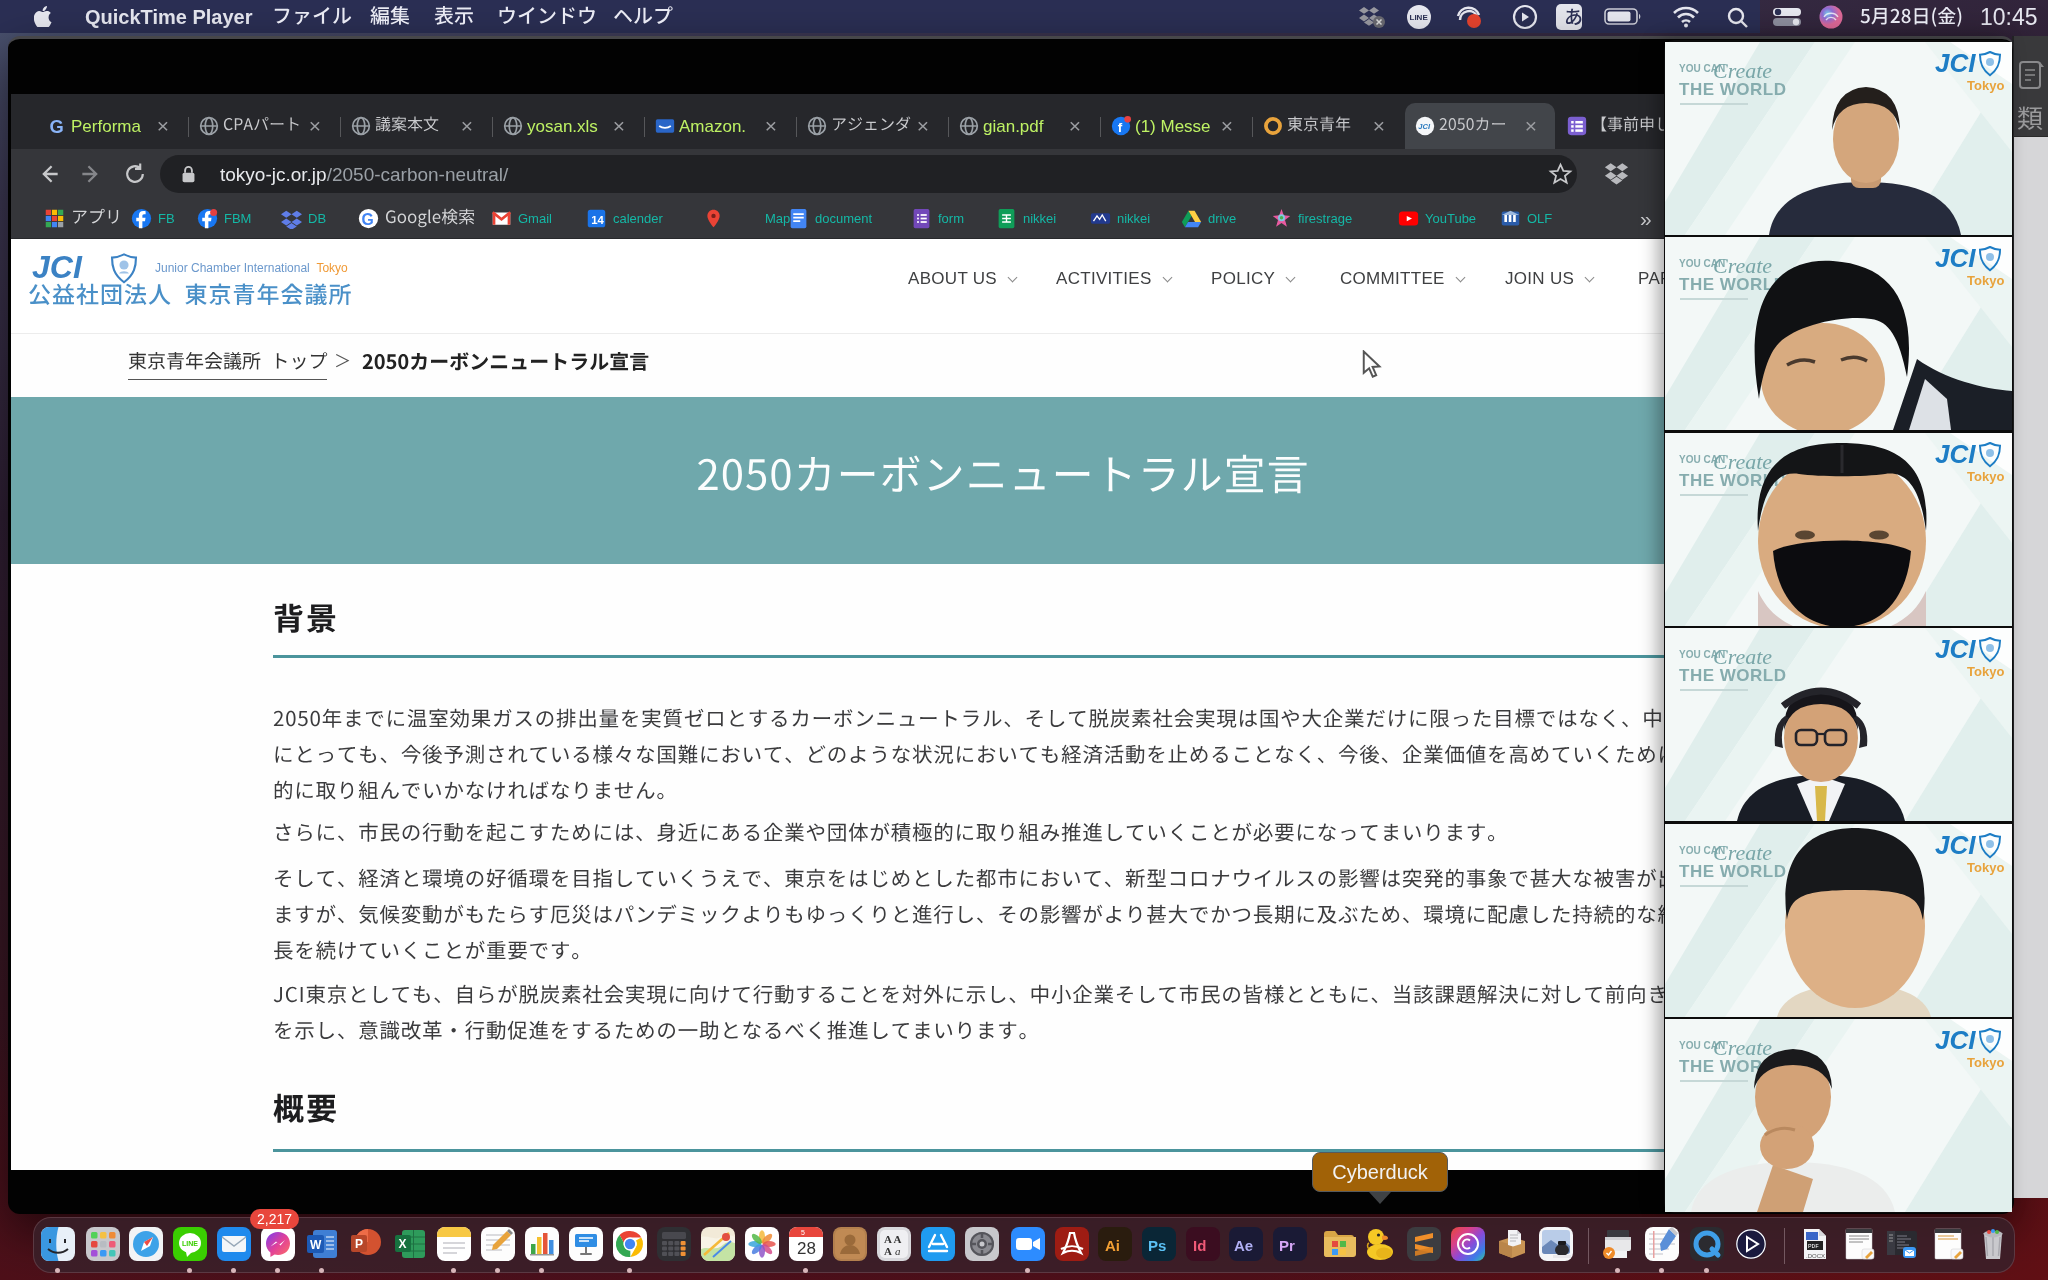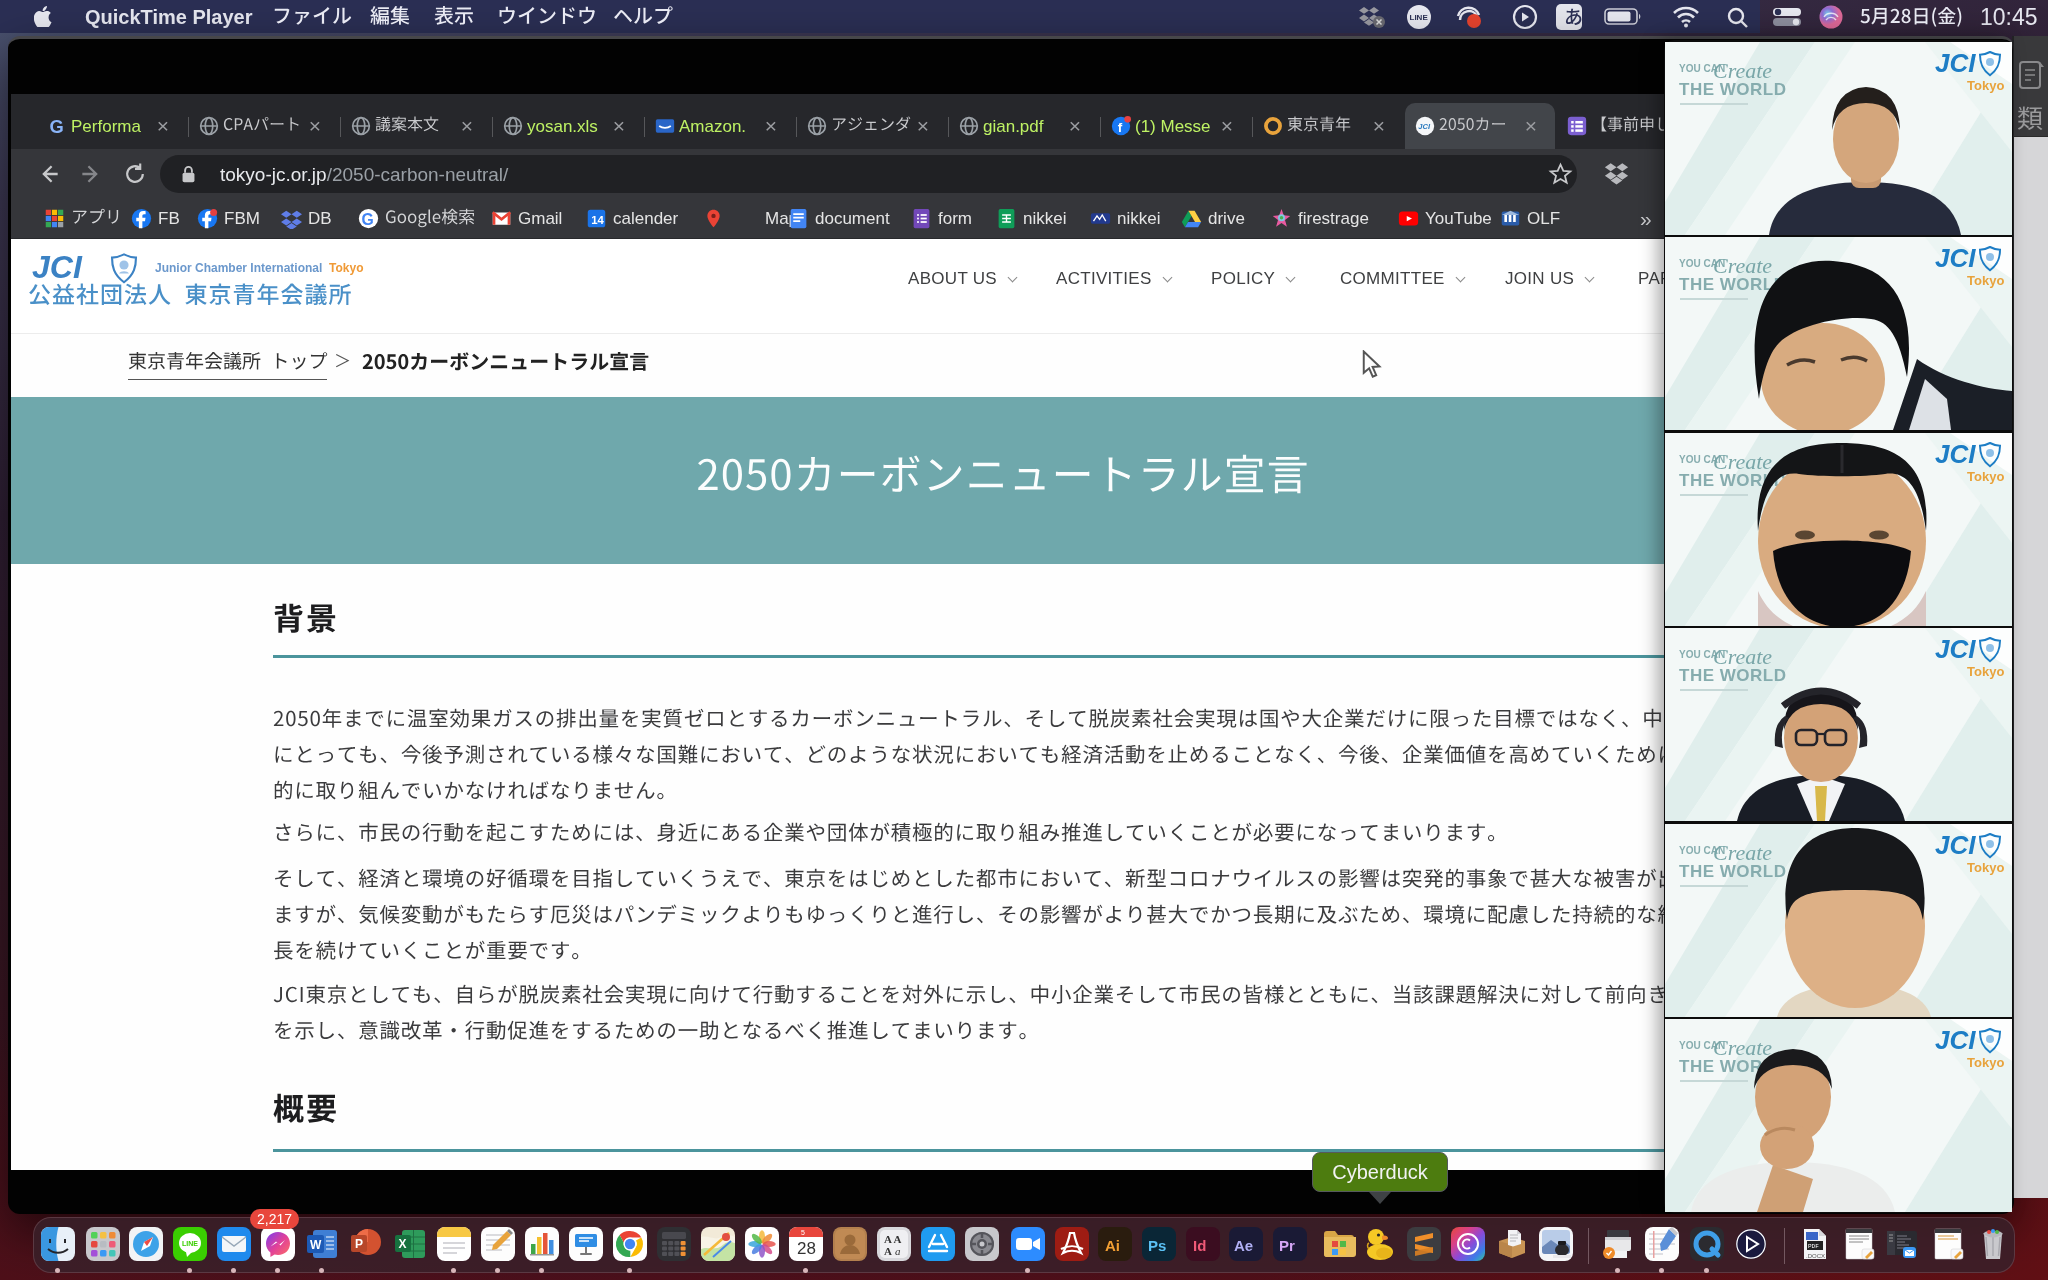"FB" .bm { color: #e5e5e5 -> #14b8a6; font-size: 17px -> 13px }
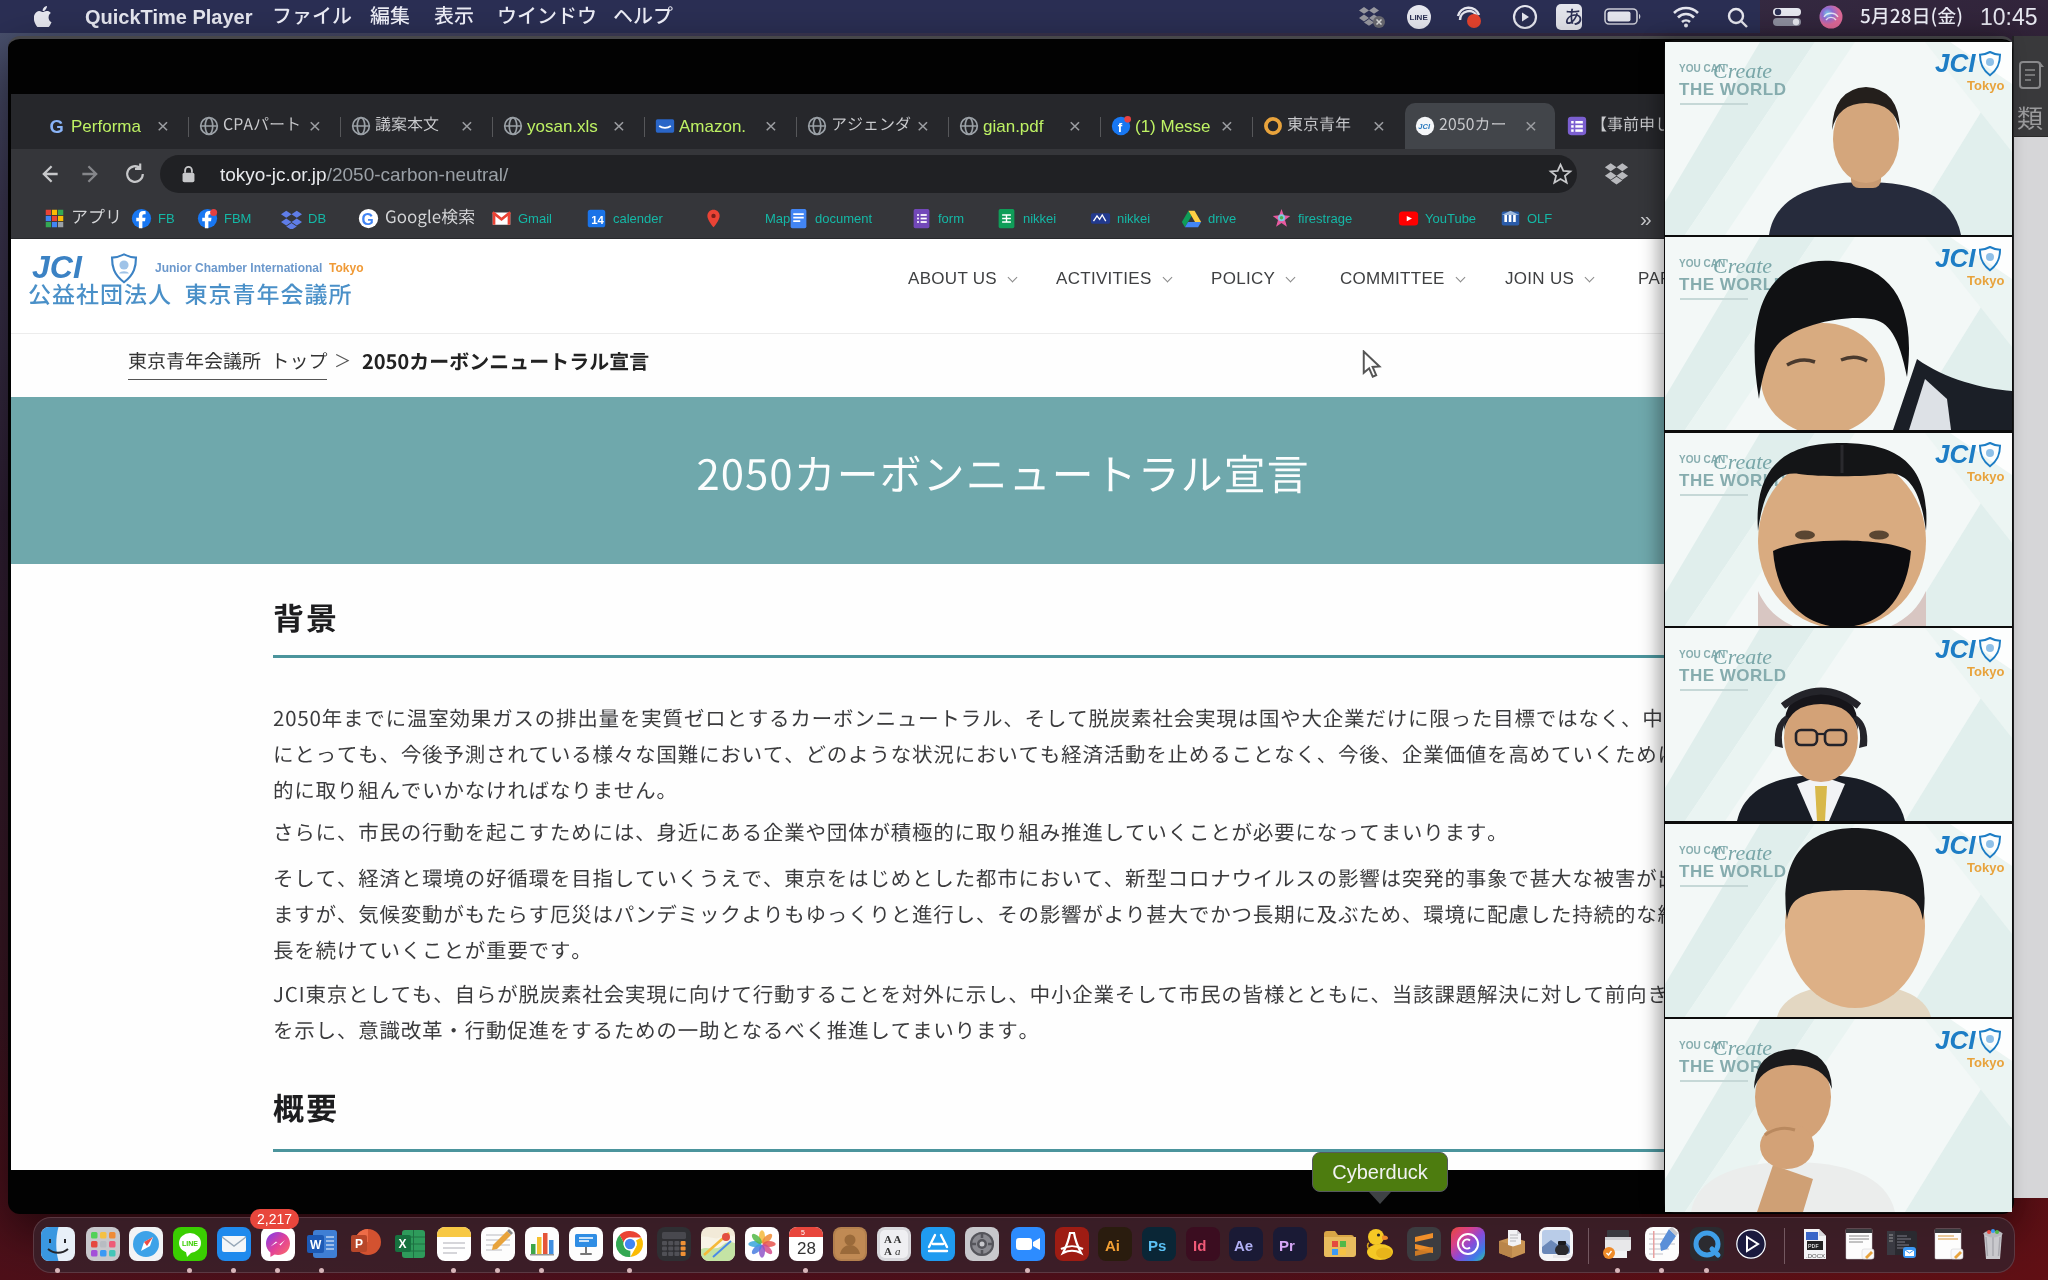"Junior Chamber International Tokyo" div.abs { font-weight: bold -> normal }
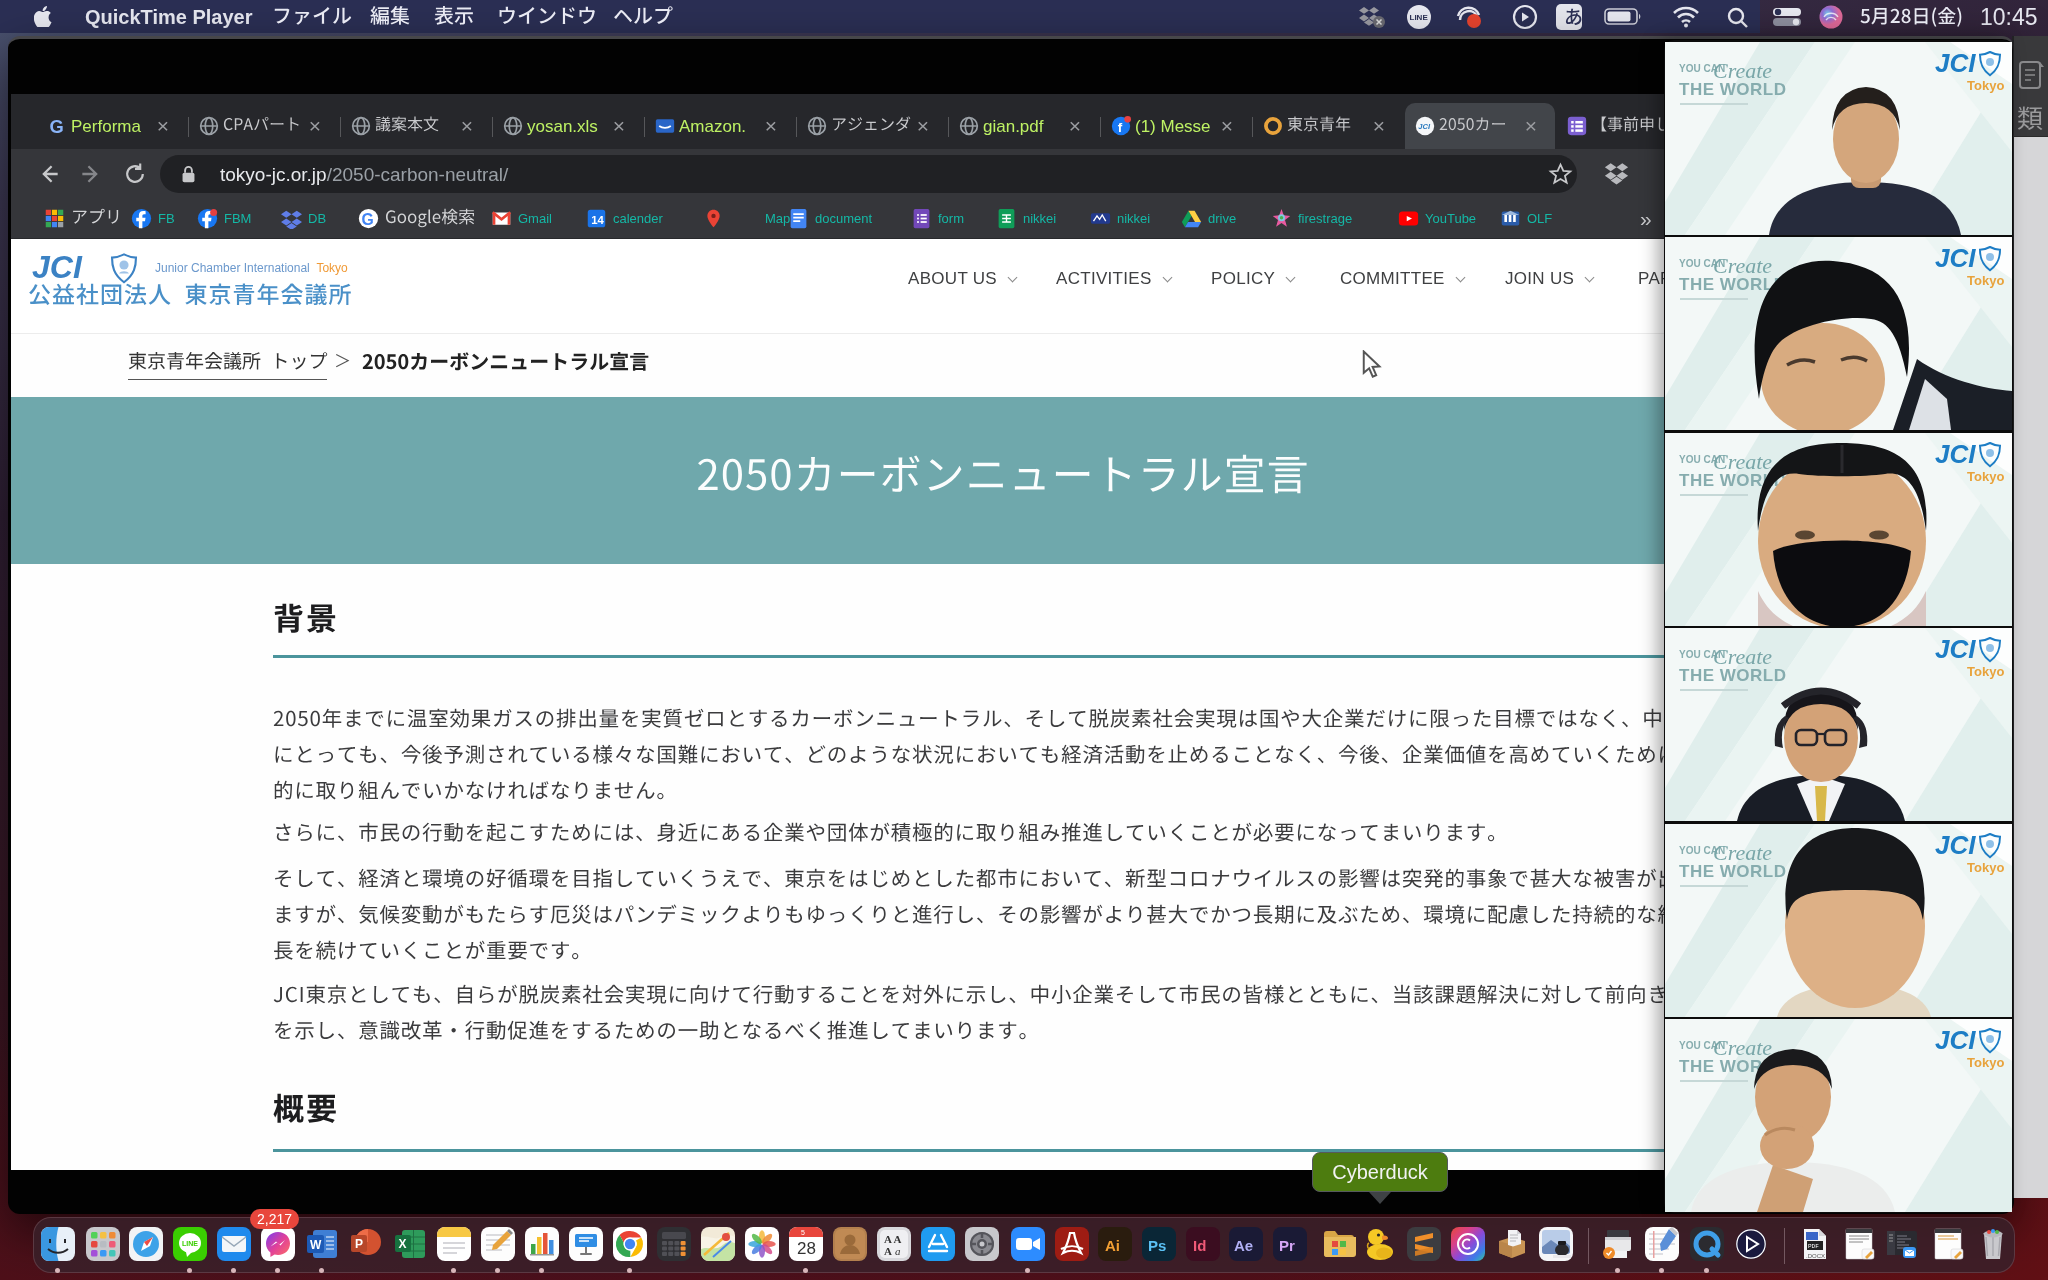"Cyberduck" #tip { background: #4d7c0f -> #a16207 }
